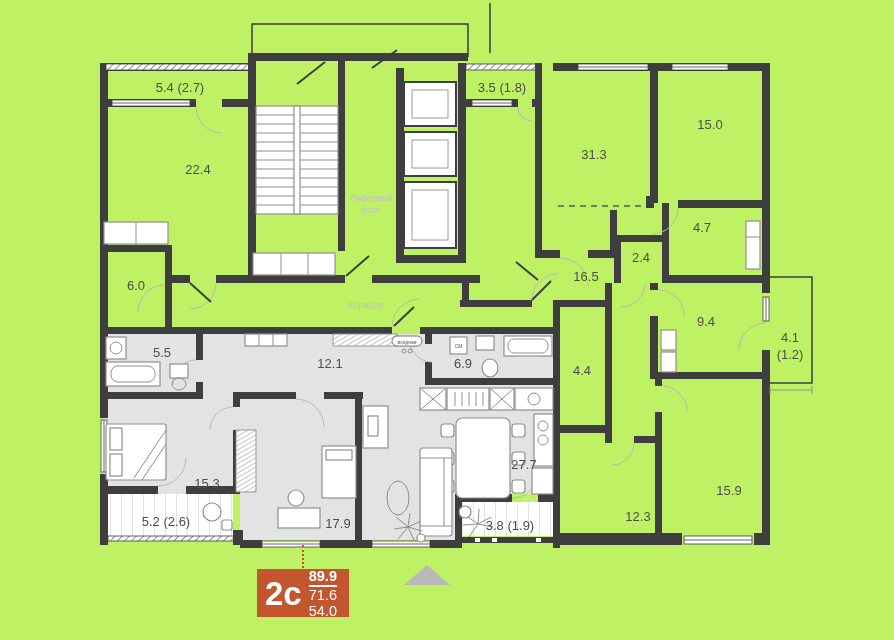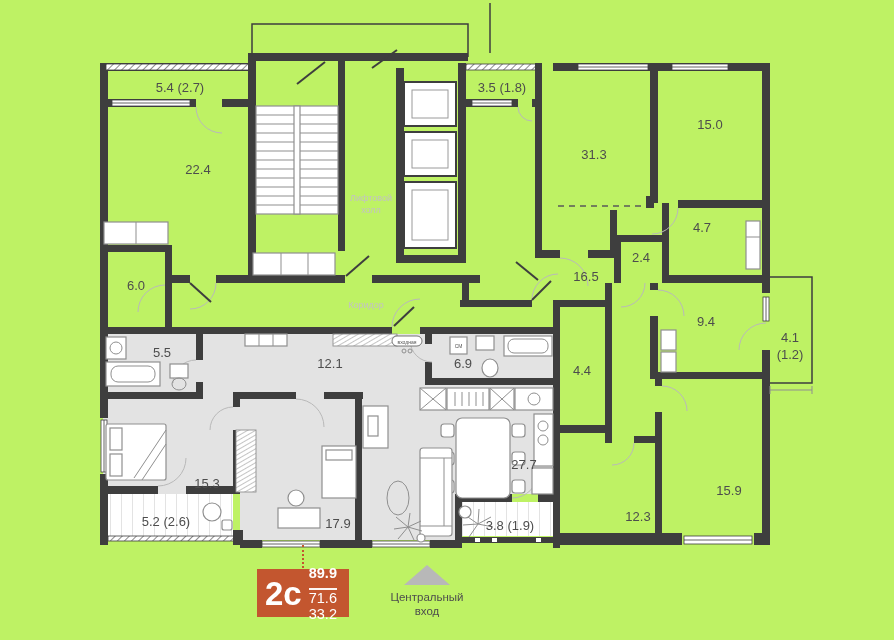"89.9" .unit-areas .a1 { padding-bottom: 7px -> 1px }
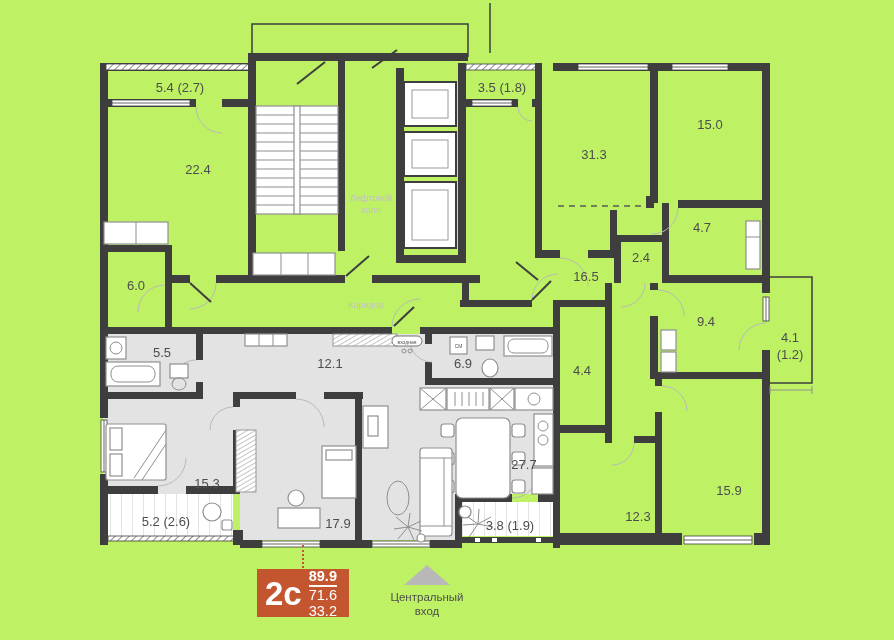"Центральный" div.txt { html: <div> <div>Центральный</div> <div>вход</div> </div> -> none }
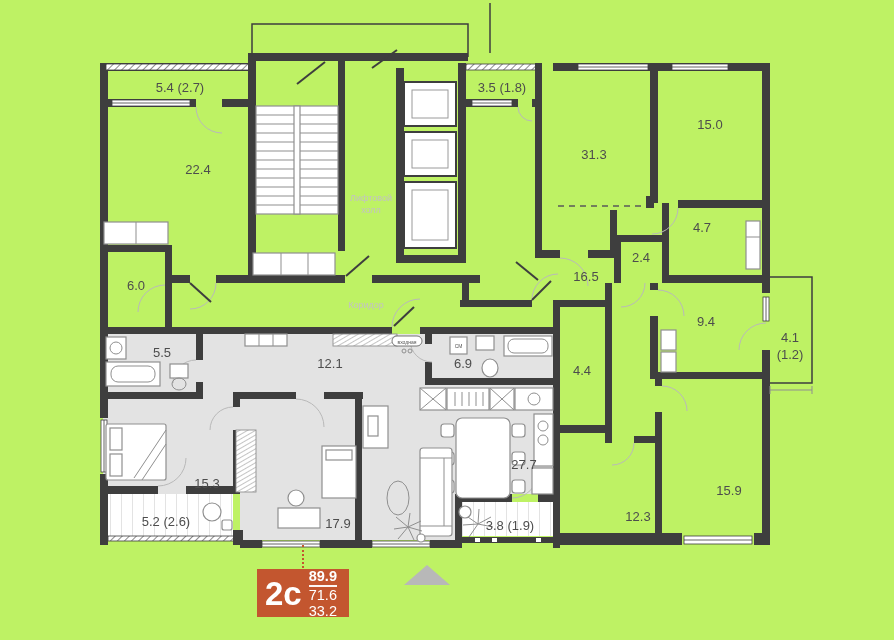"33.2" div.a3 { text: 33.2 -> 54.0 }
